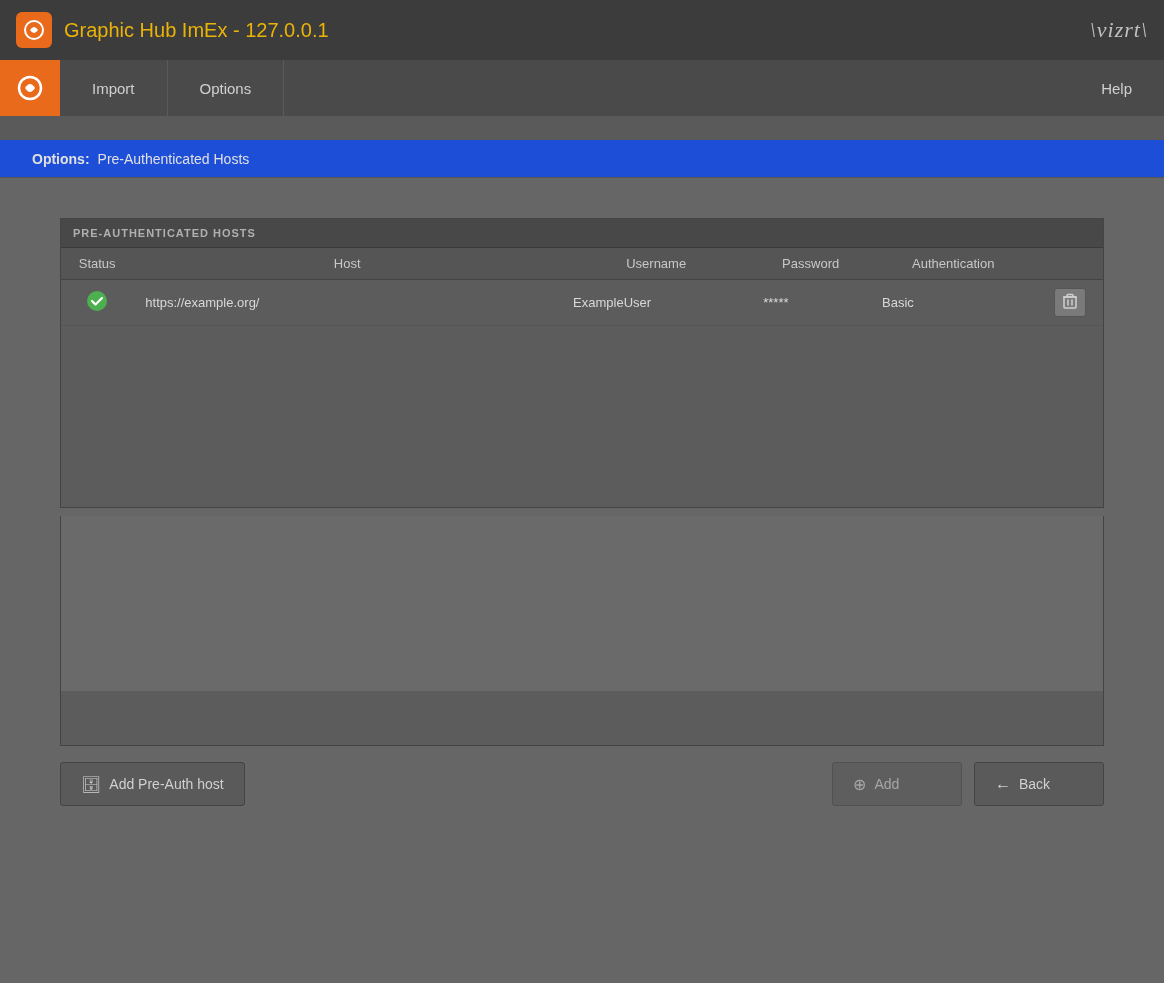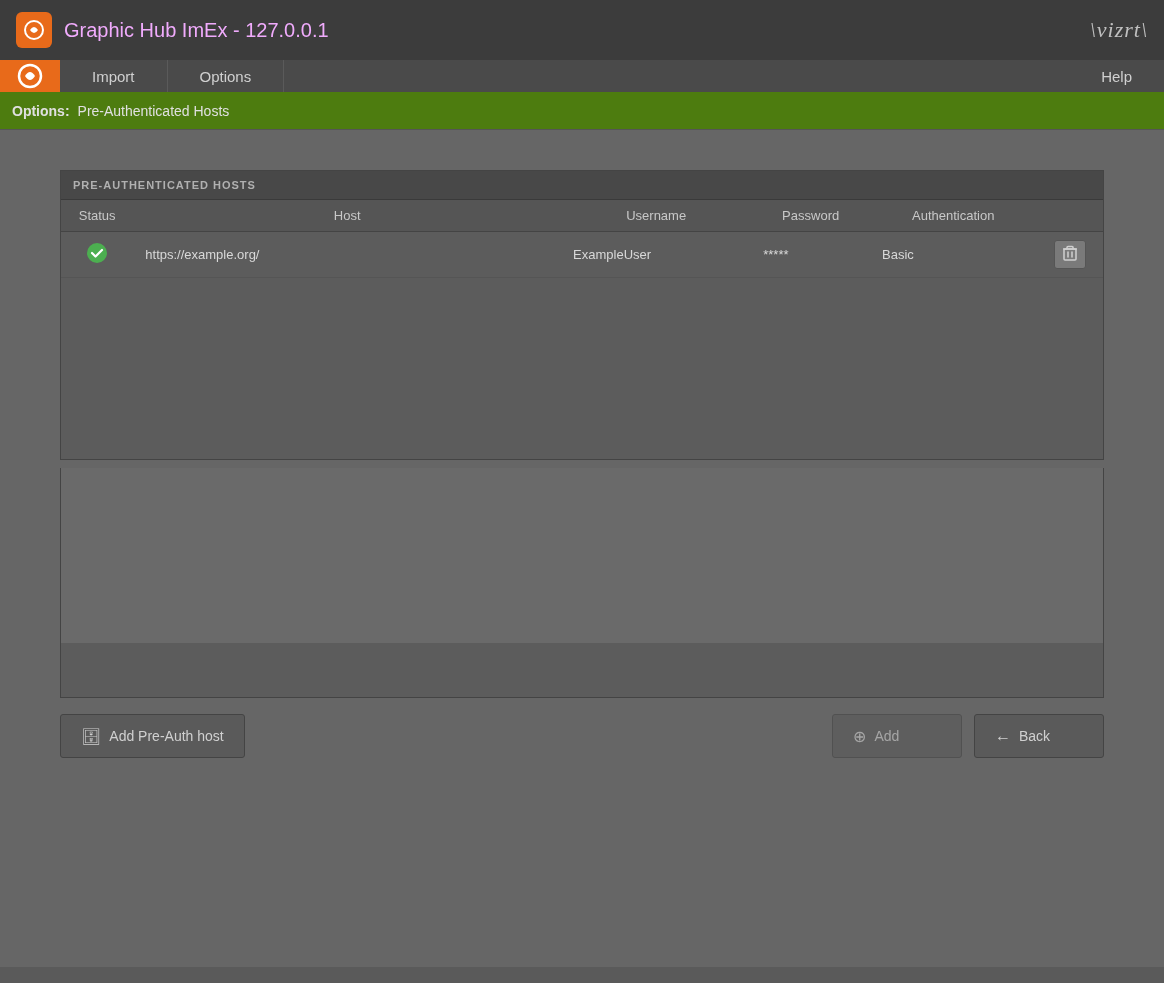"Graphic Hub ImEx - 127.0.0.1" .app-title { color: #f0abfc -> #eab308 }
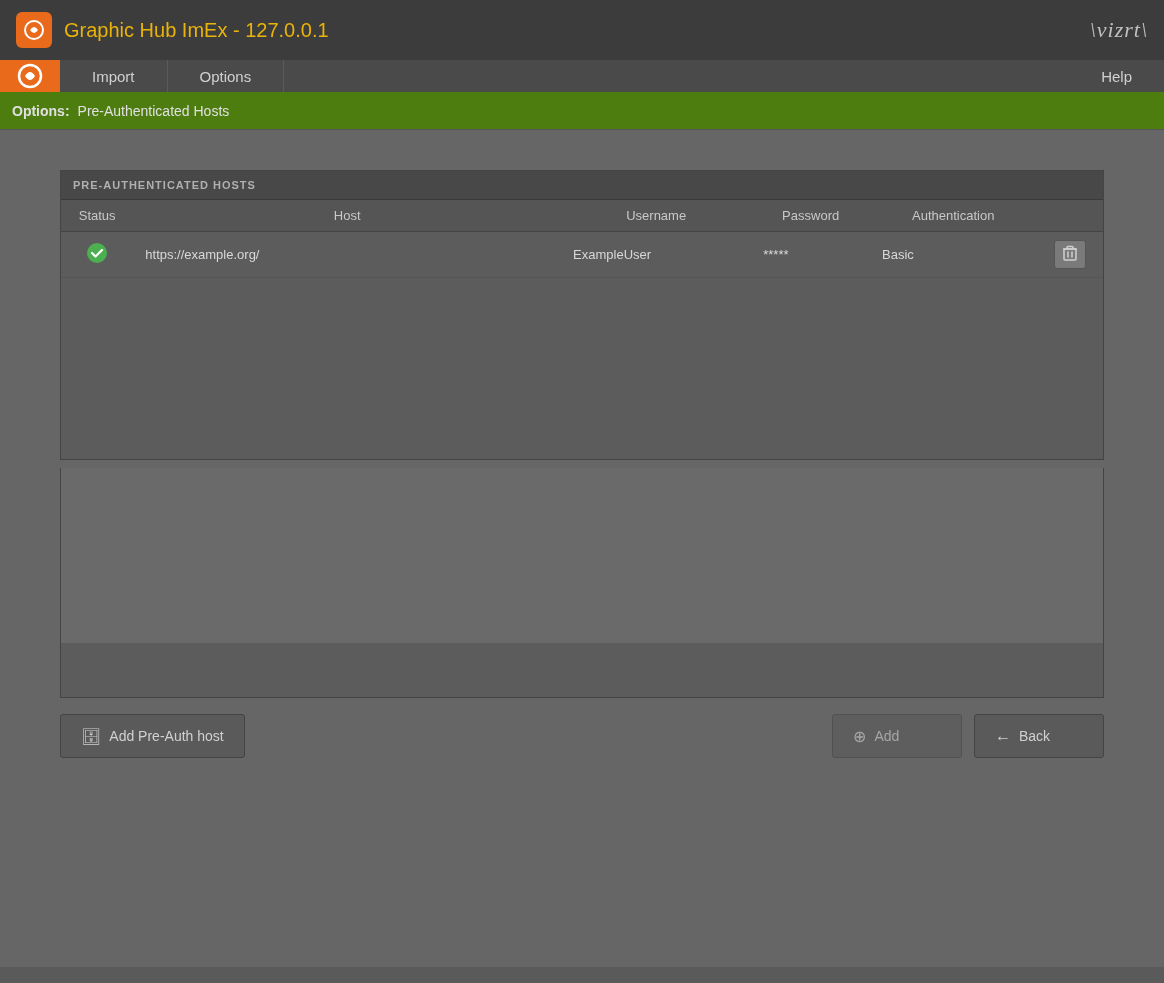"Import" .menu-bar { height: 32px -> 56px }
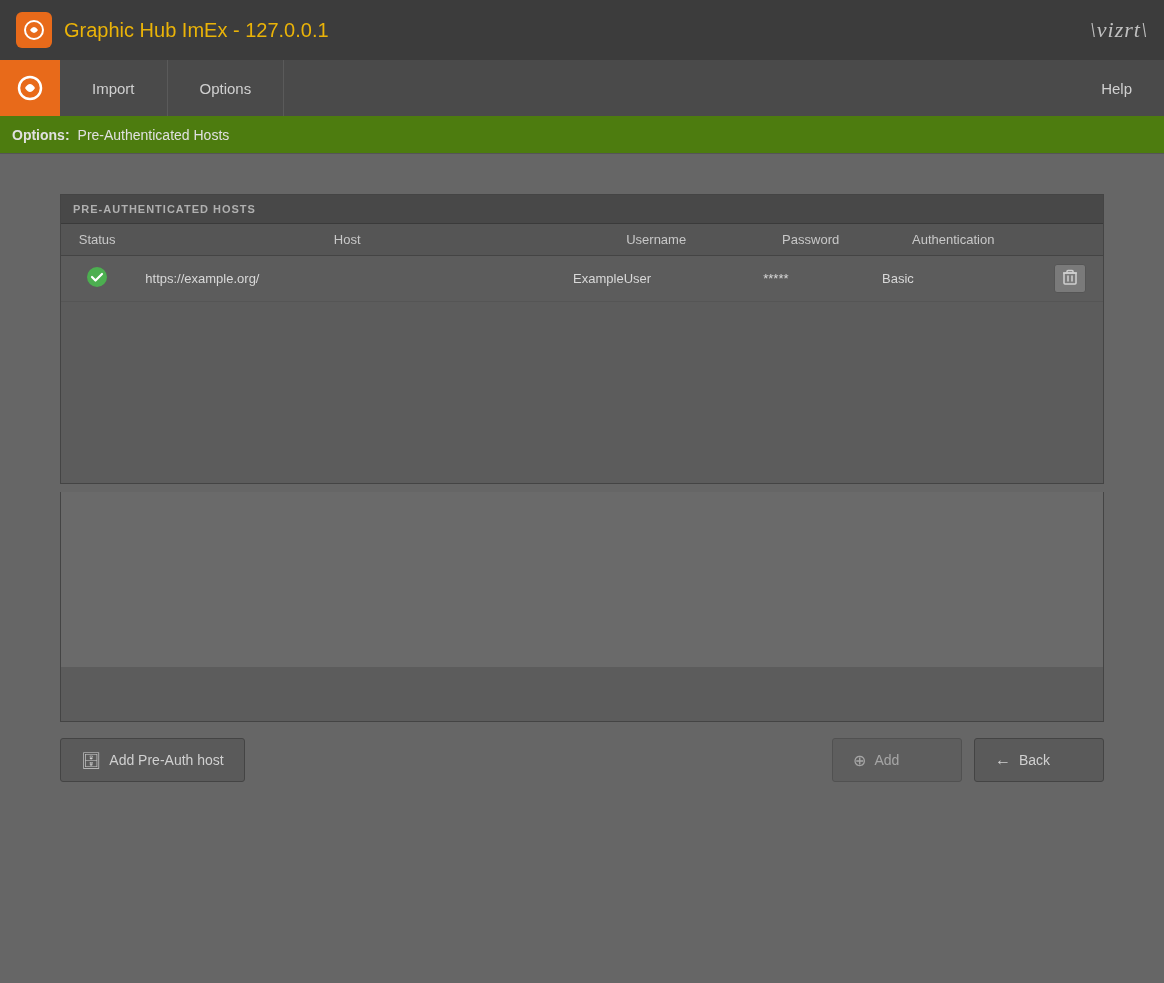"Options:" .breadcrumb-bar { background-color: #4d7c0f -> #1d4ed8; margin-top: none -> 24px; padding: 0 12px -> 0 32px }
